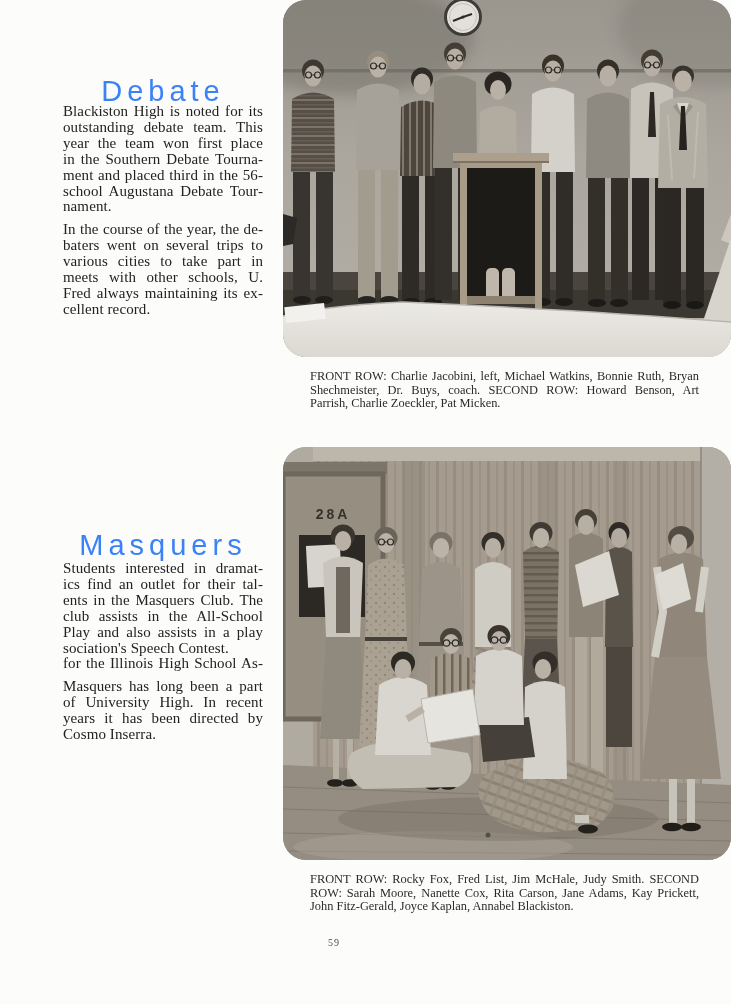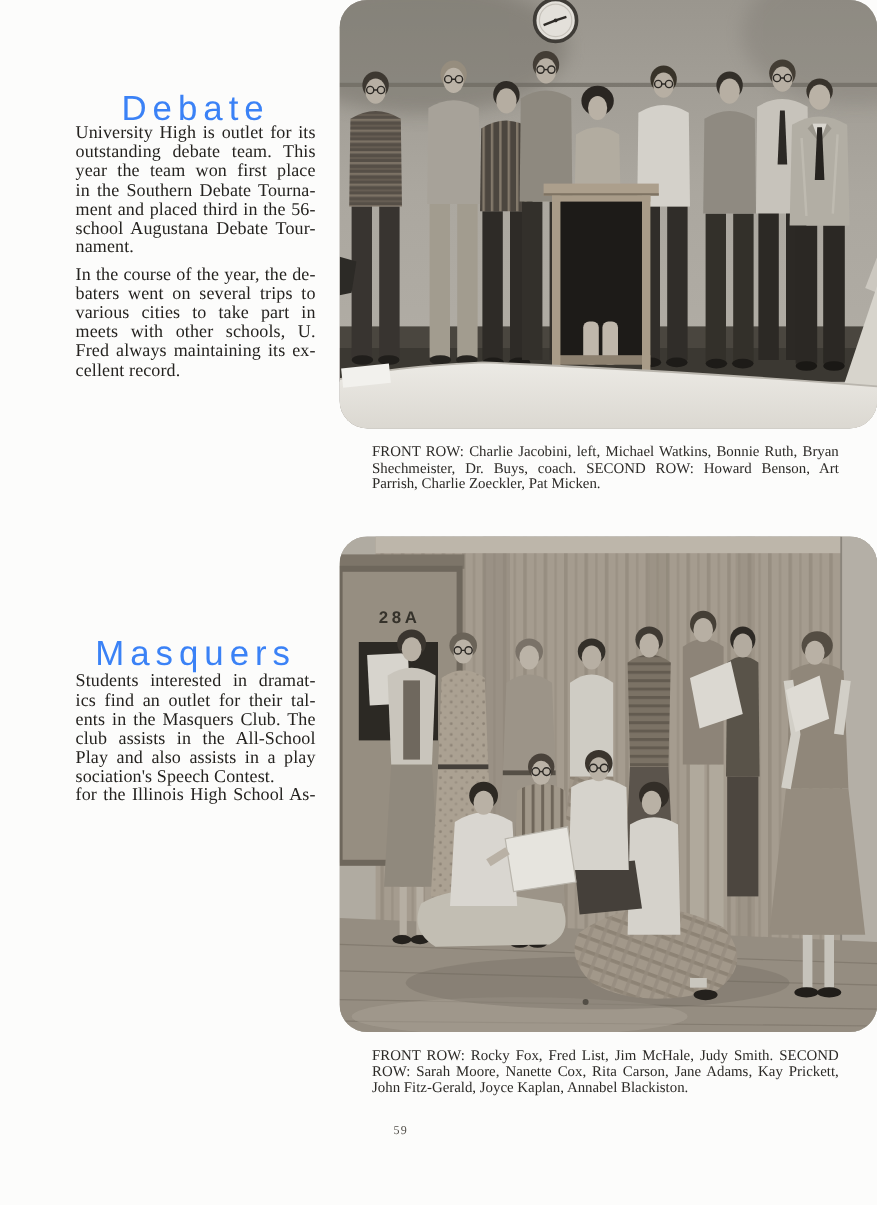"University High is outlet for" div.jline { text: University High is outlet -> Blackiston High is noted }
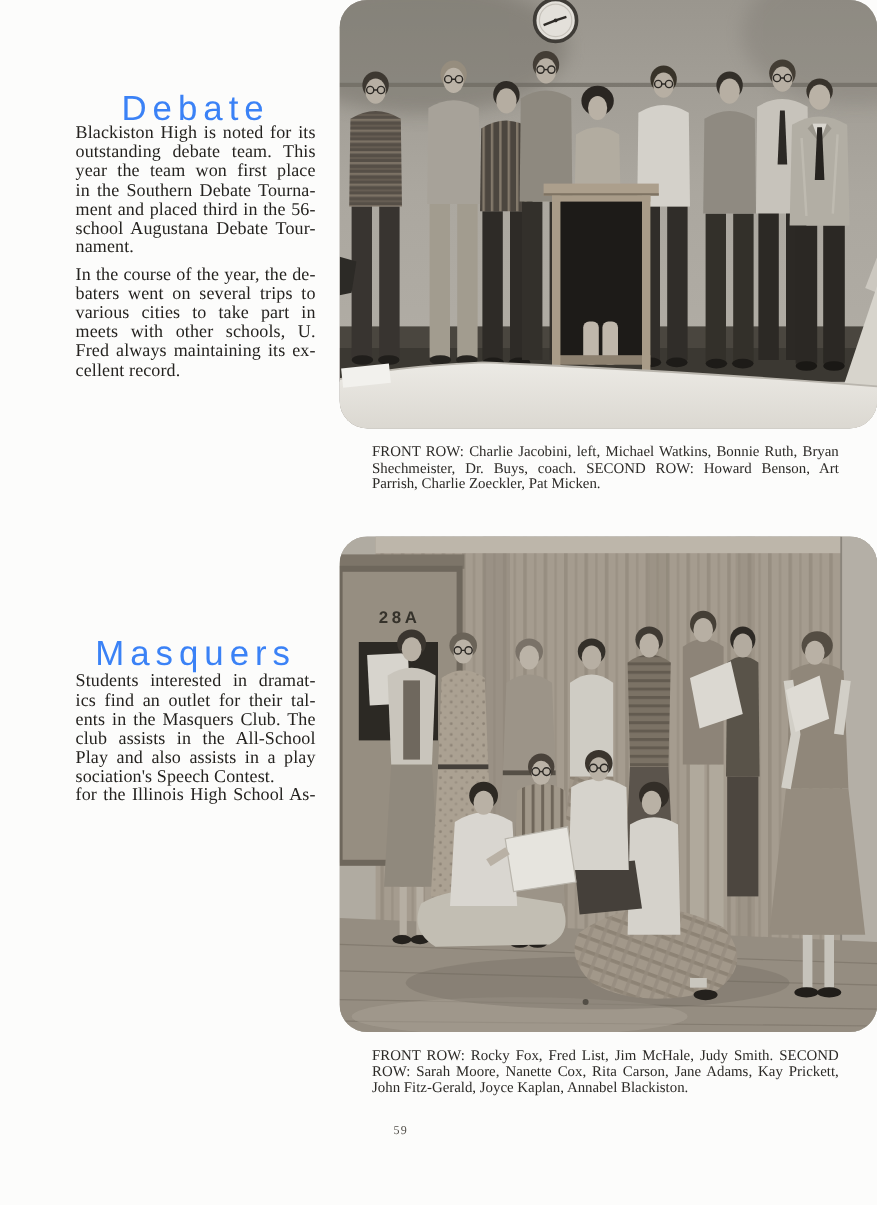"Masquers has long been a" div.para { html: none -> <div> <div>Masquers has long been a part</div> <div>of University High. In recent</div> <div>years it has been directed by</div> <div>Cosmo Inserra.</div> </div> }
